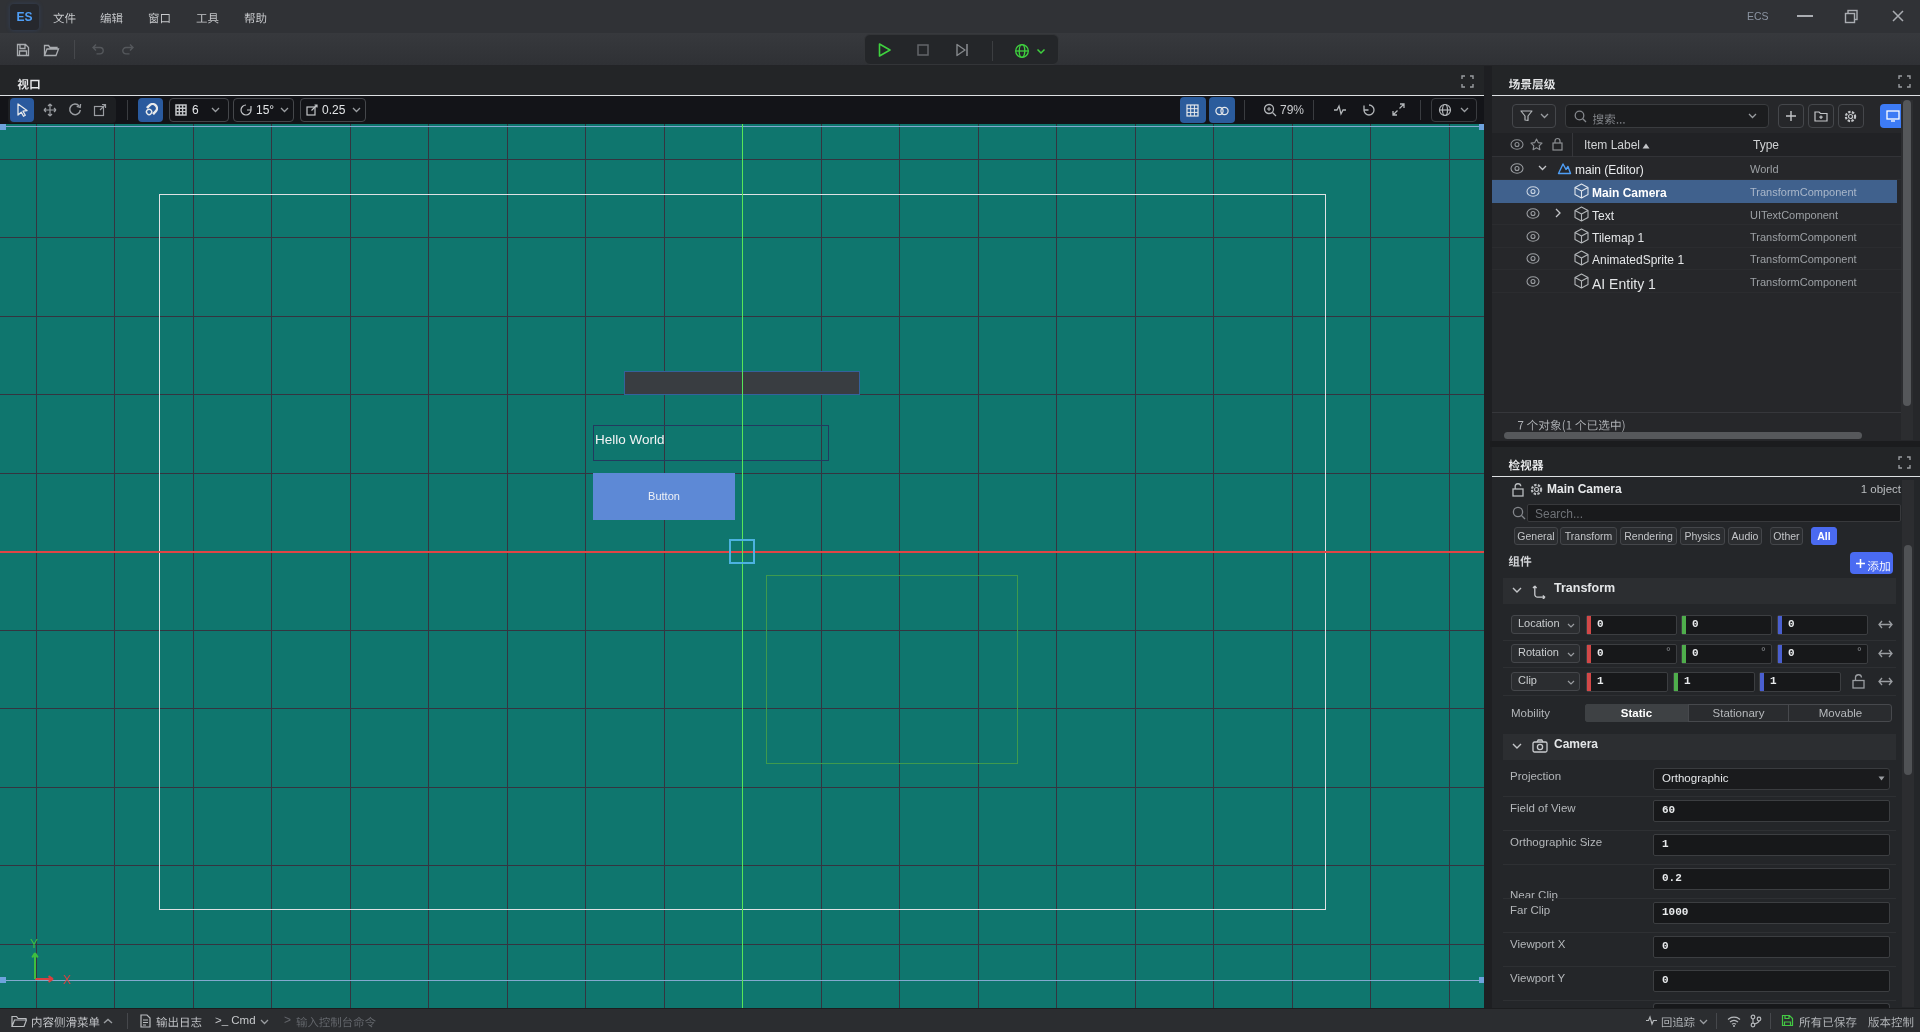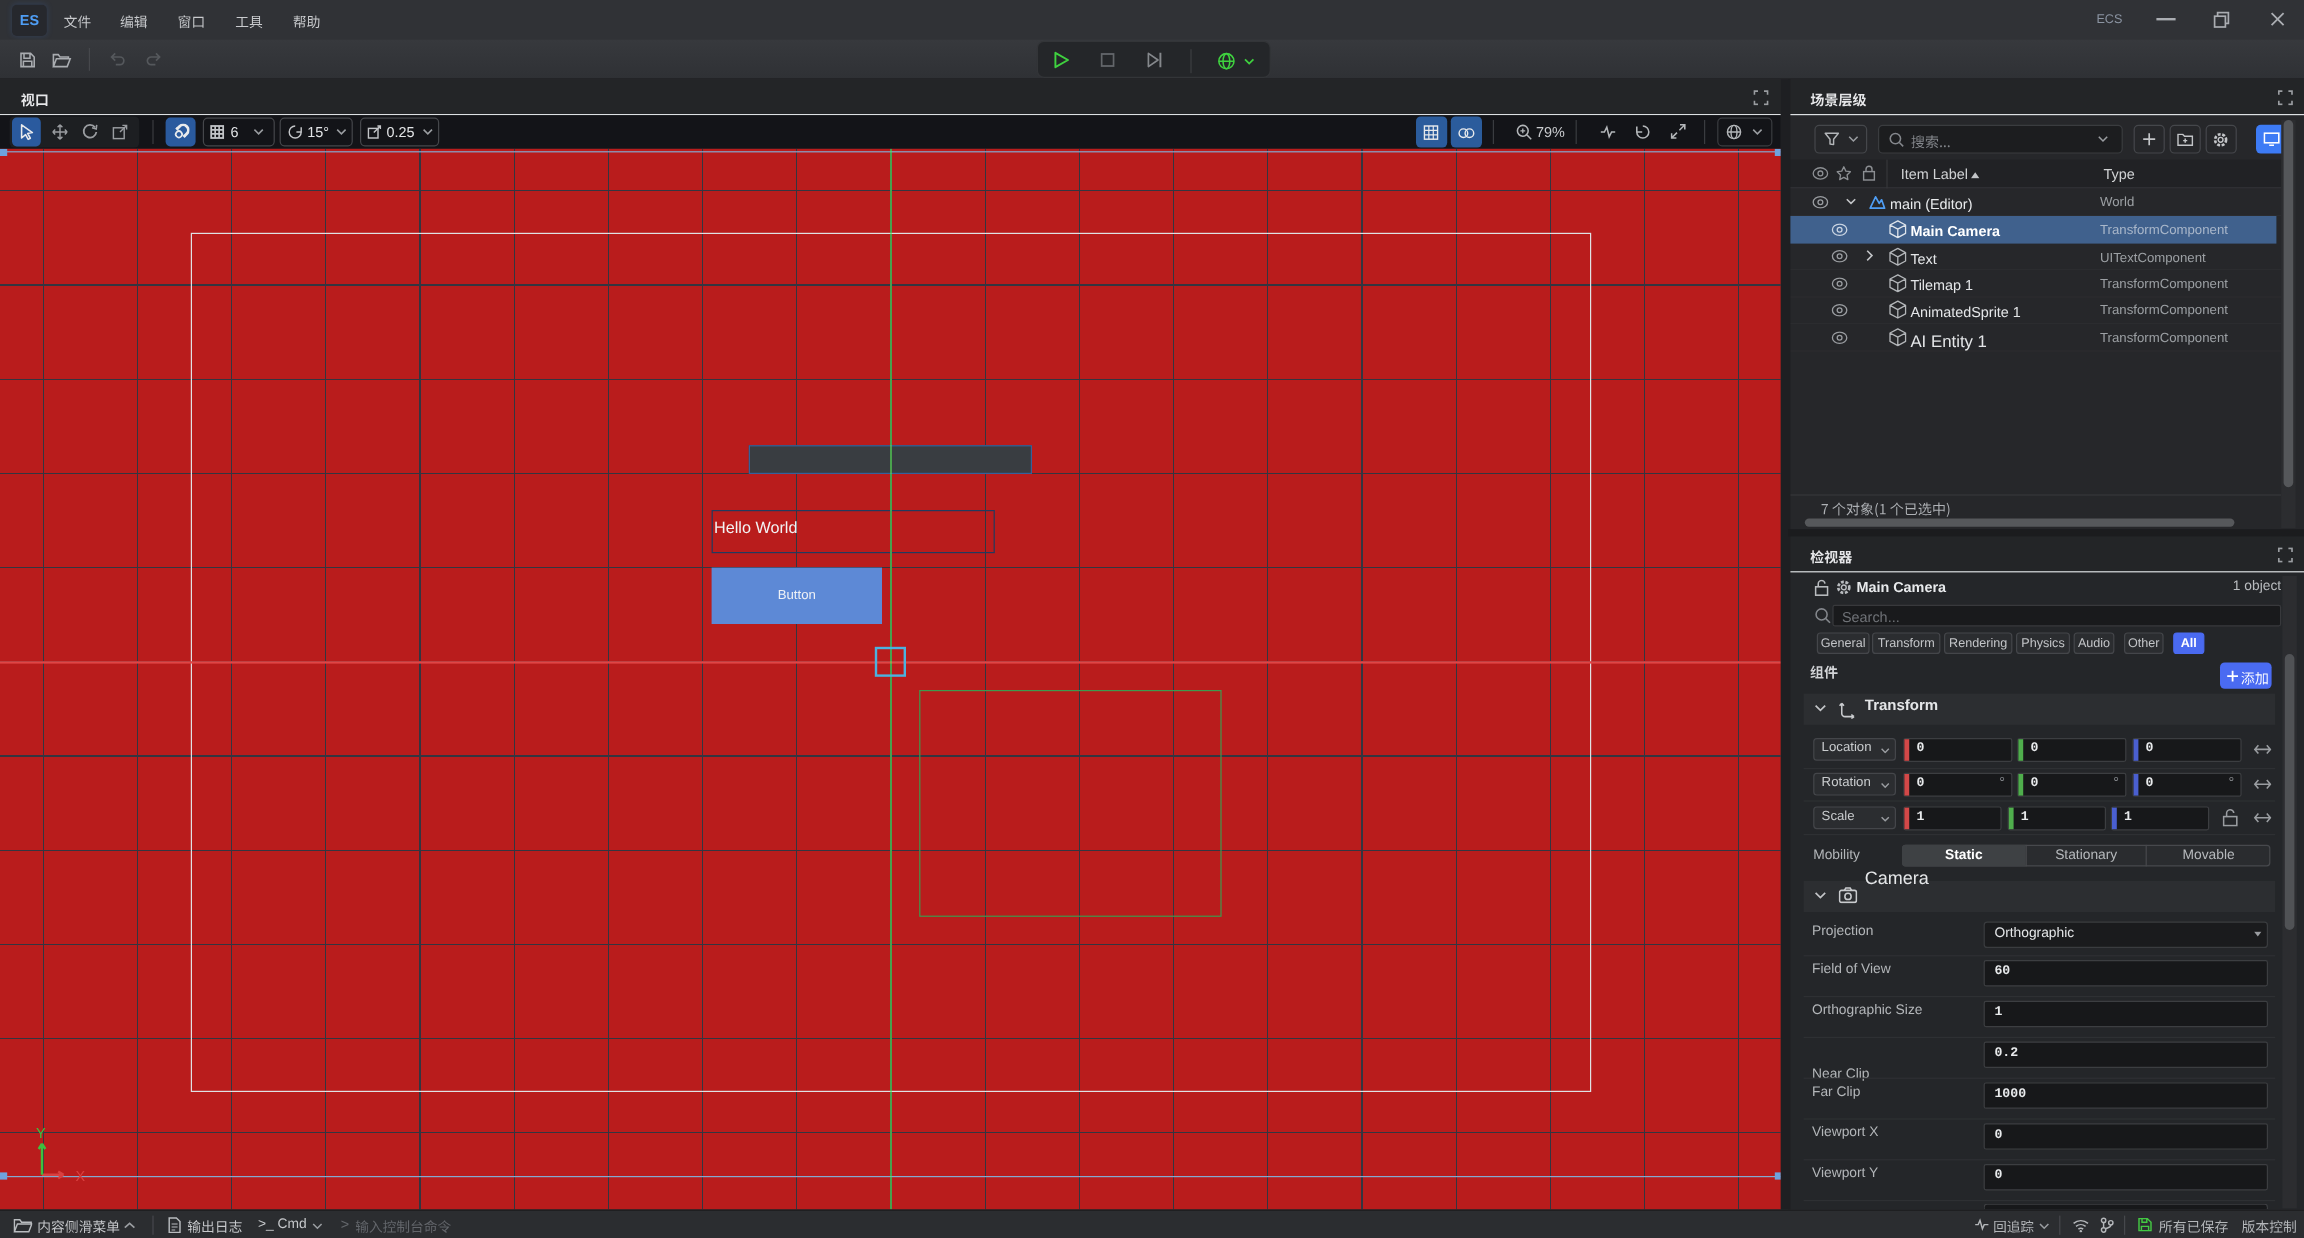"Hello World" #viewport { background: #b91c1c -> #0f766e }
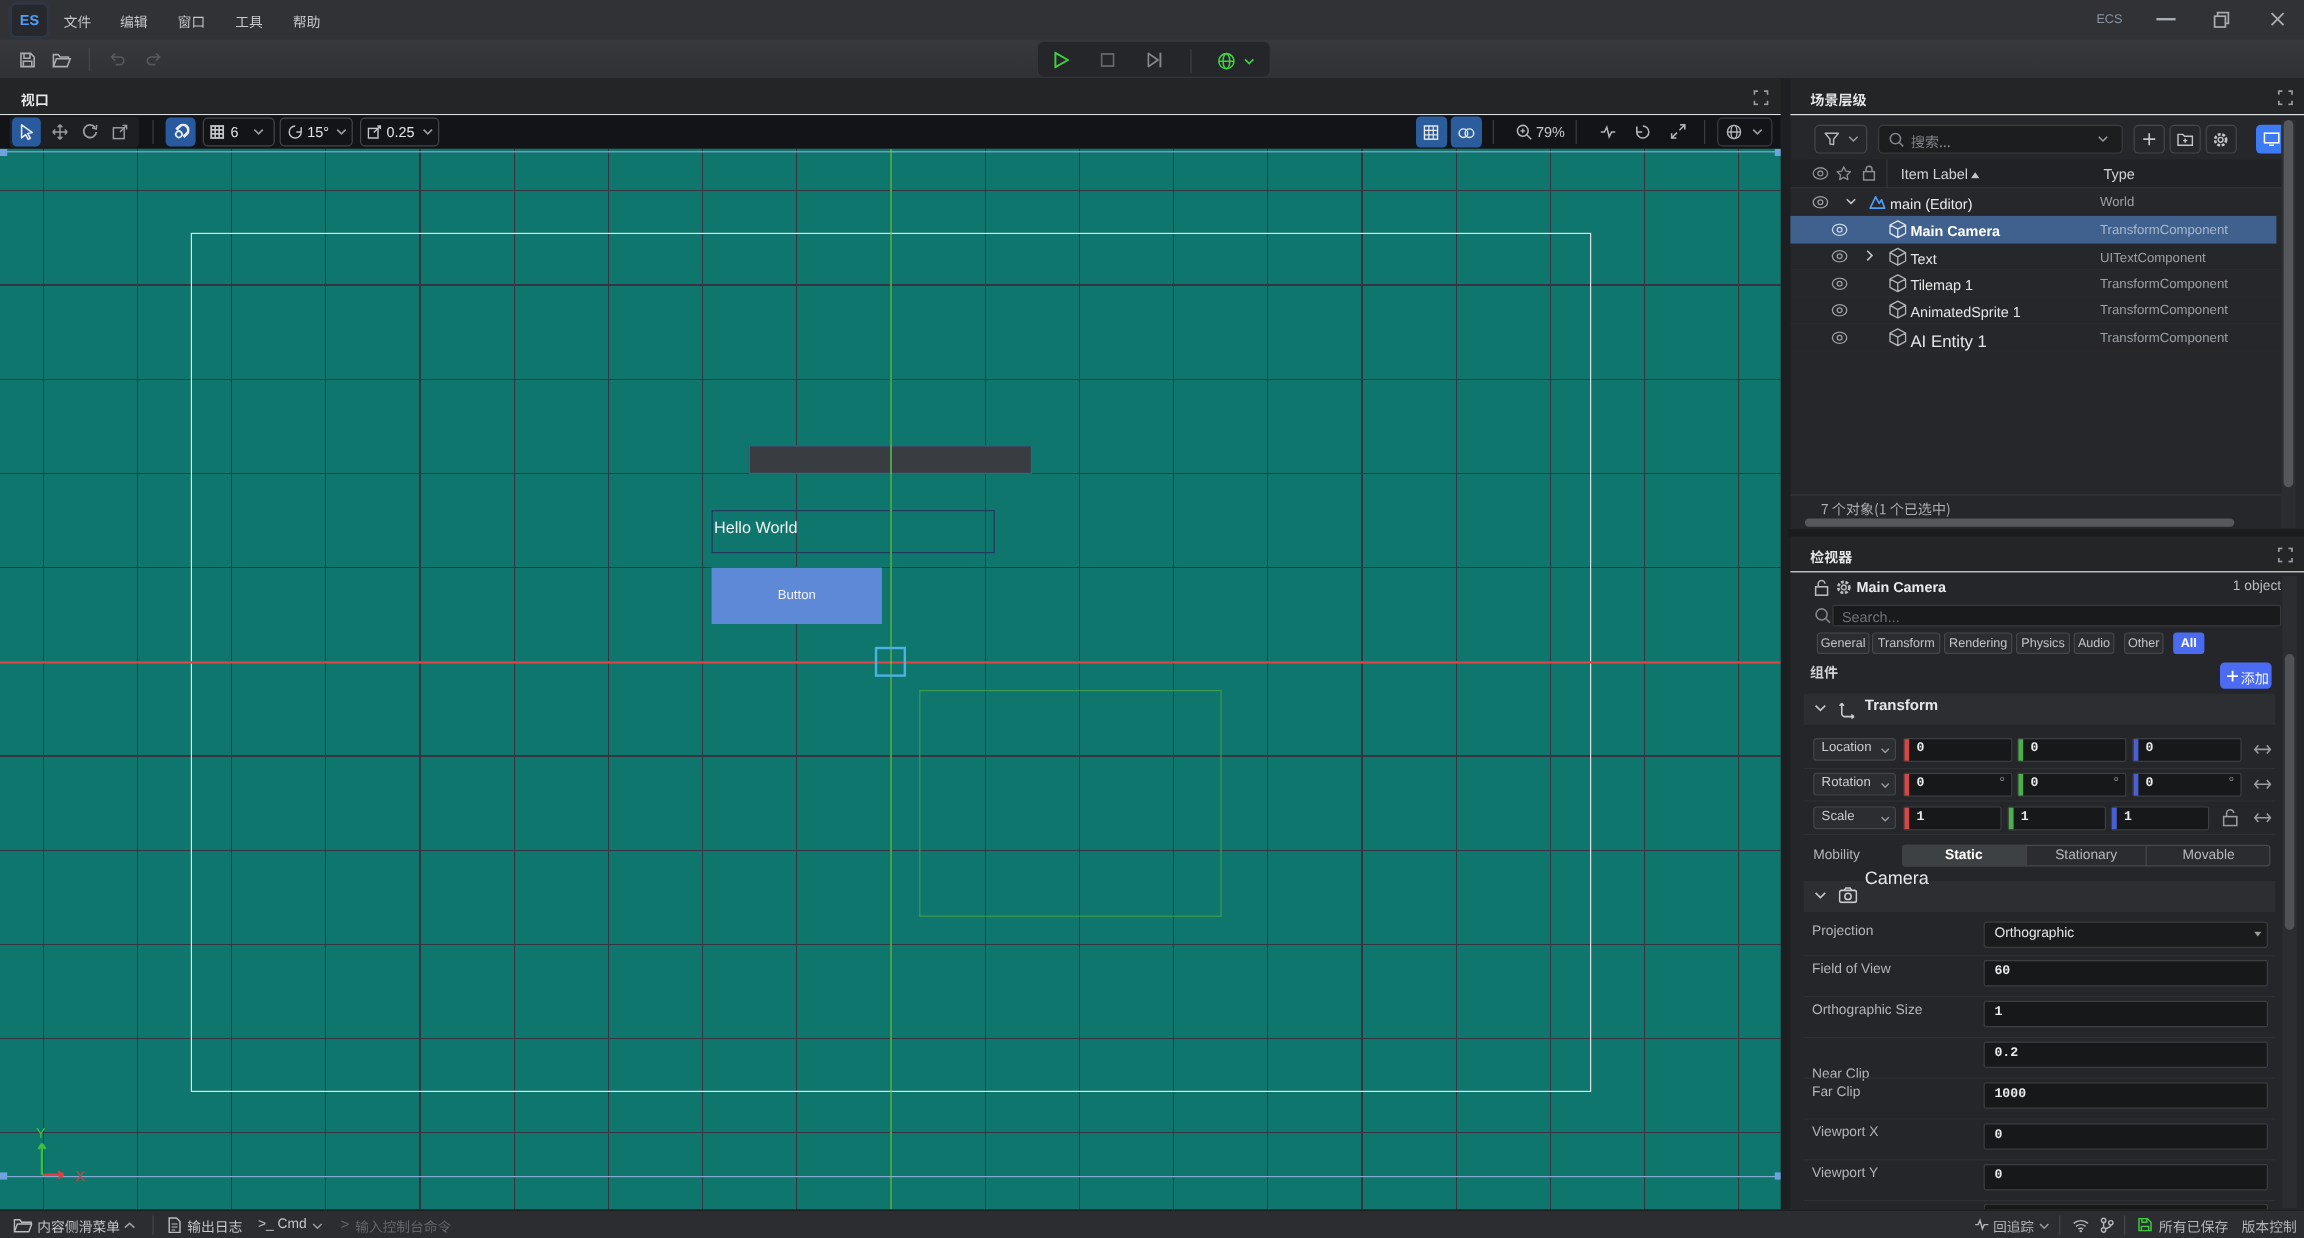"Scale" span.abs { text: Scale -> Clip }
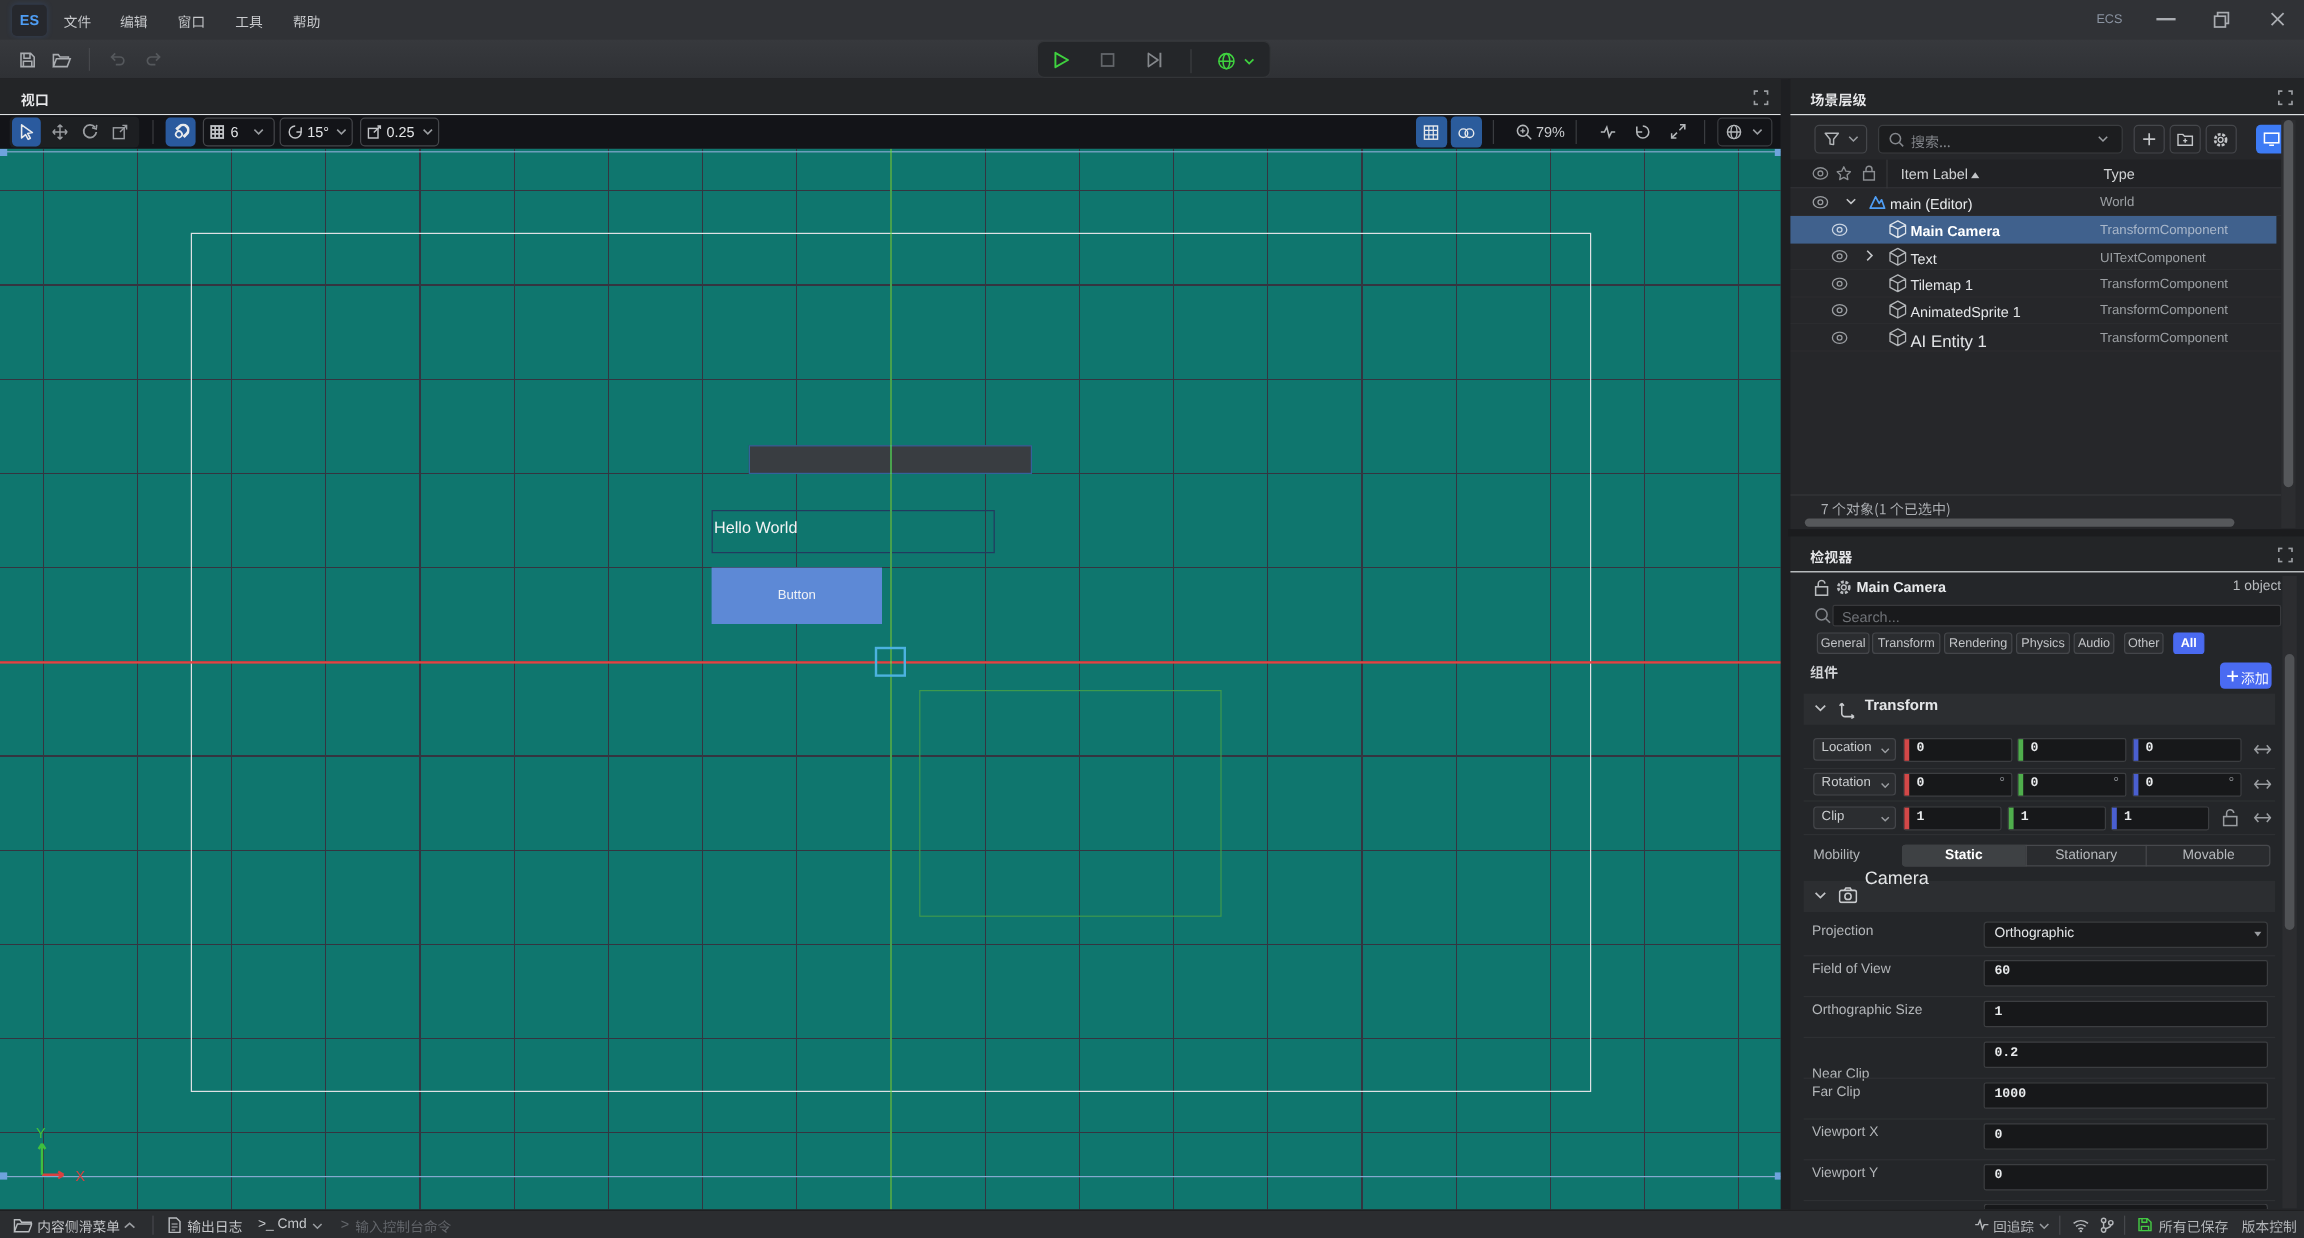"Camera" span.abs { font-size: 15px -> 12px; font-weight: normal -> bold; top: 277px -> 290px }
